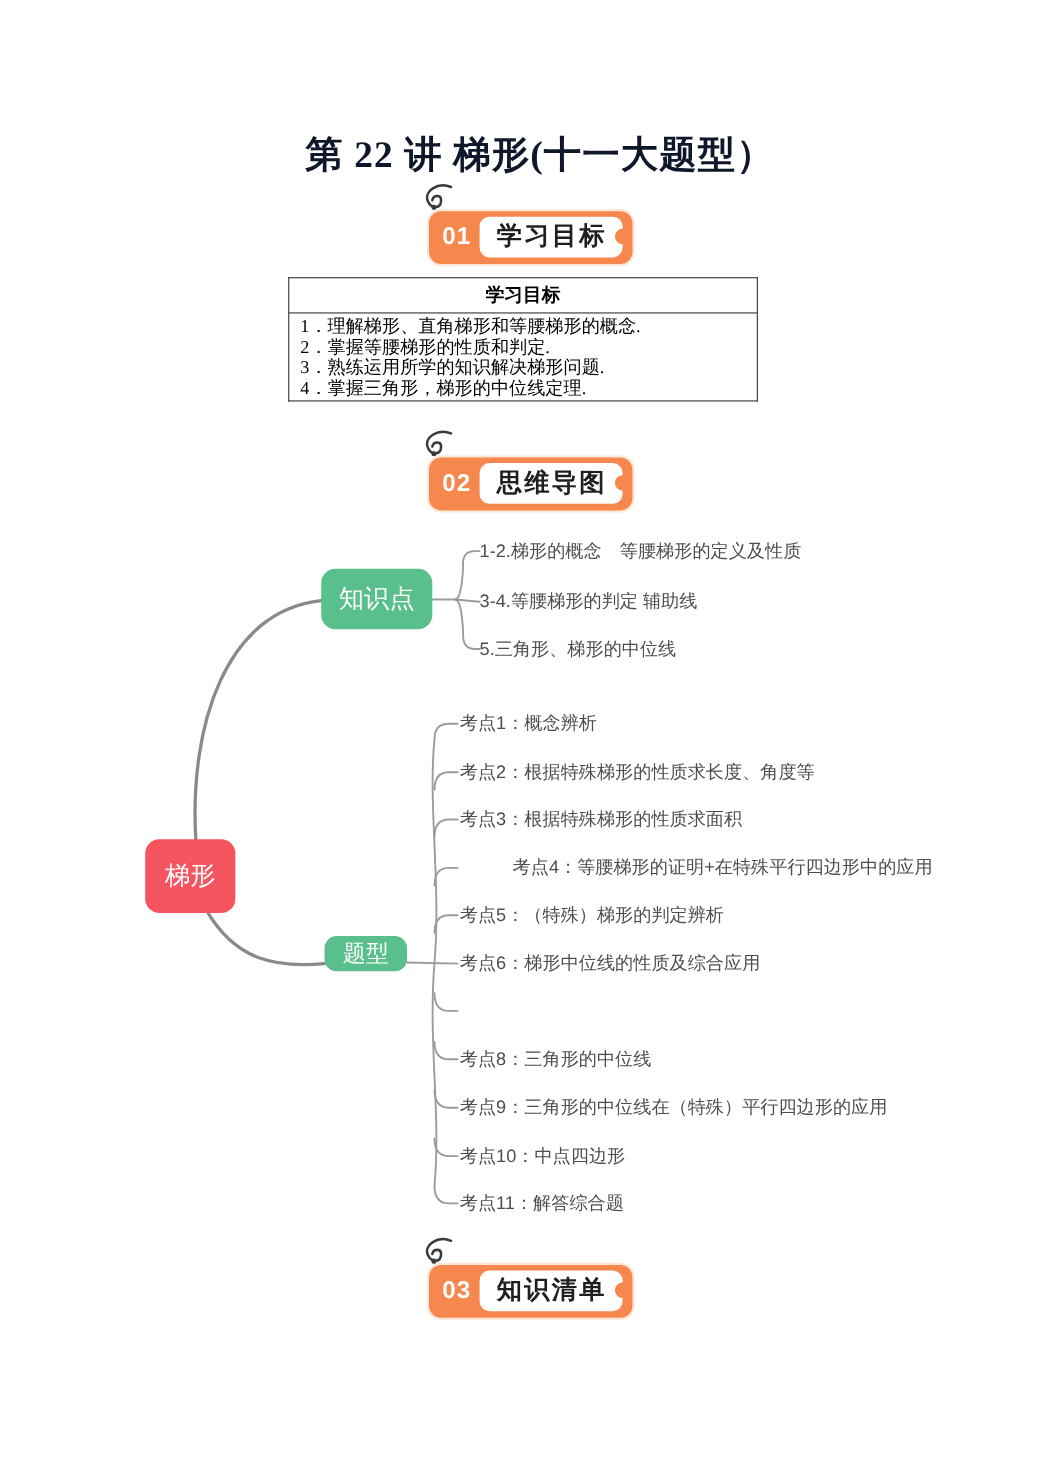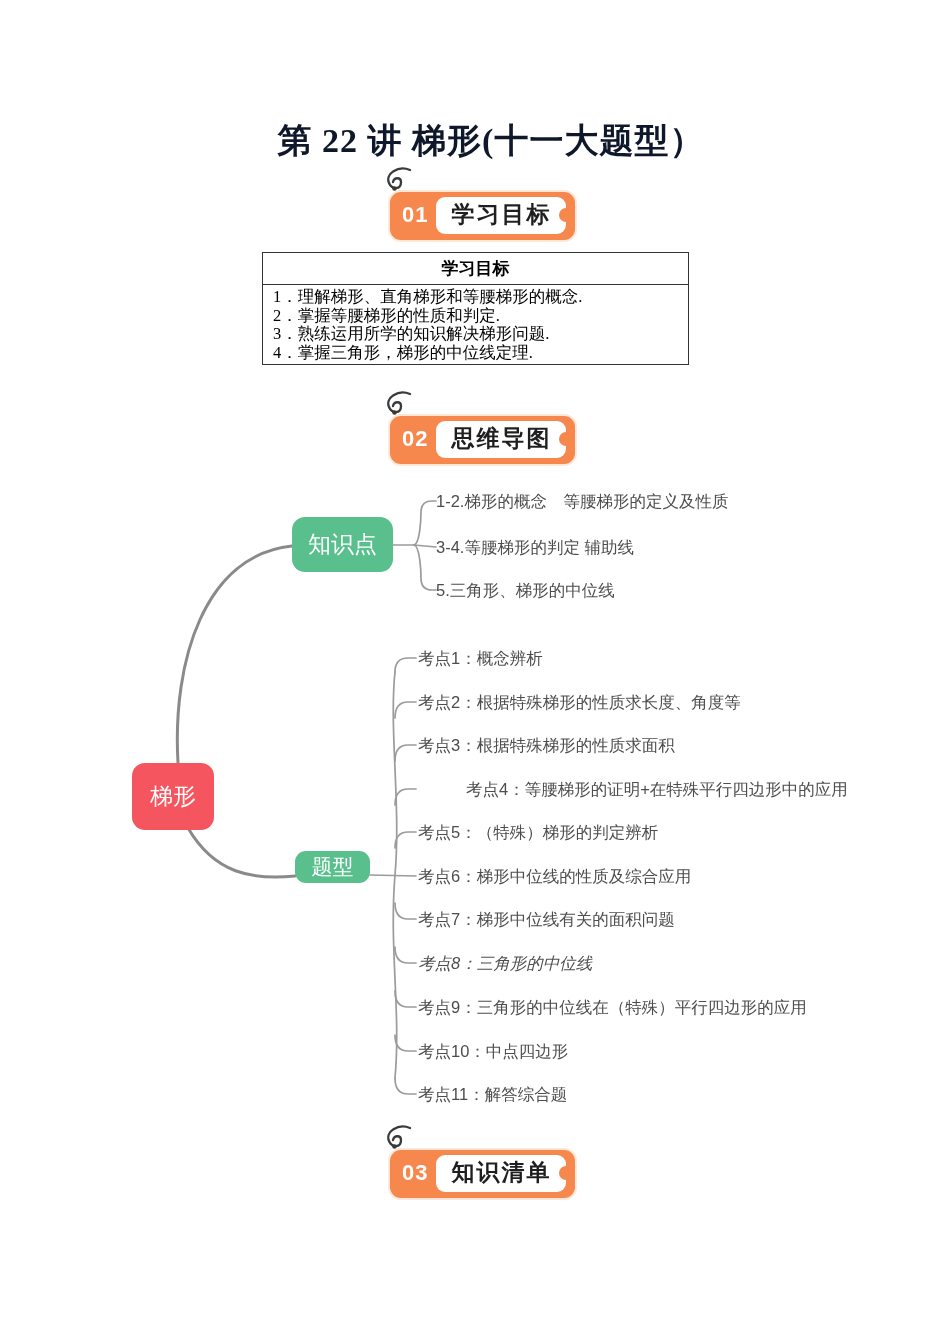"考点7：梯形中位线有关的面积问题" div.leaf { html: <div>考点7：梯形中位线有关的面积问题</div> -> none }
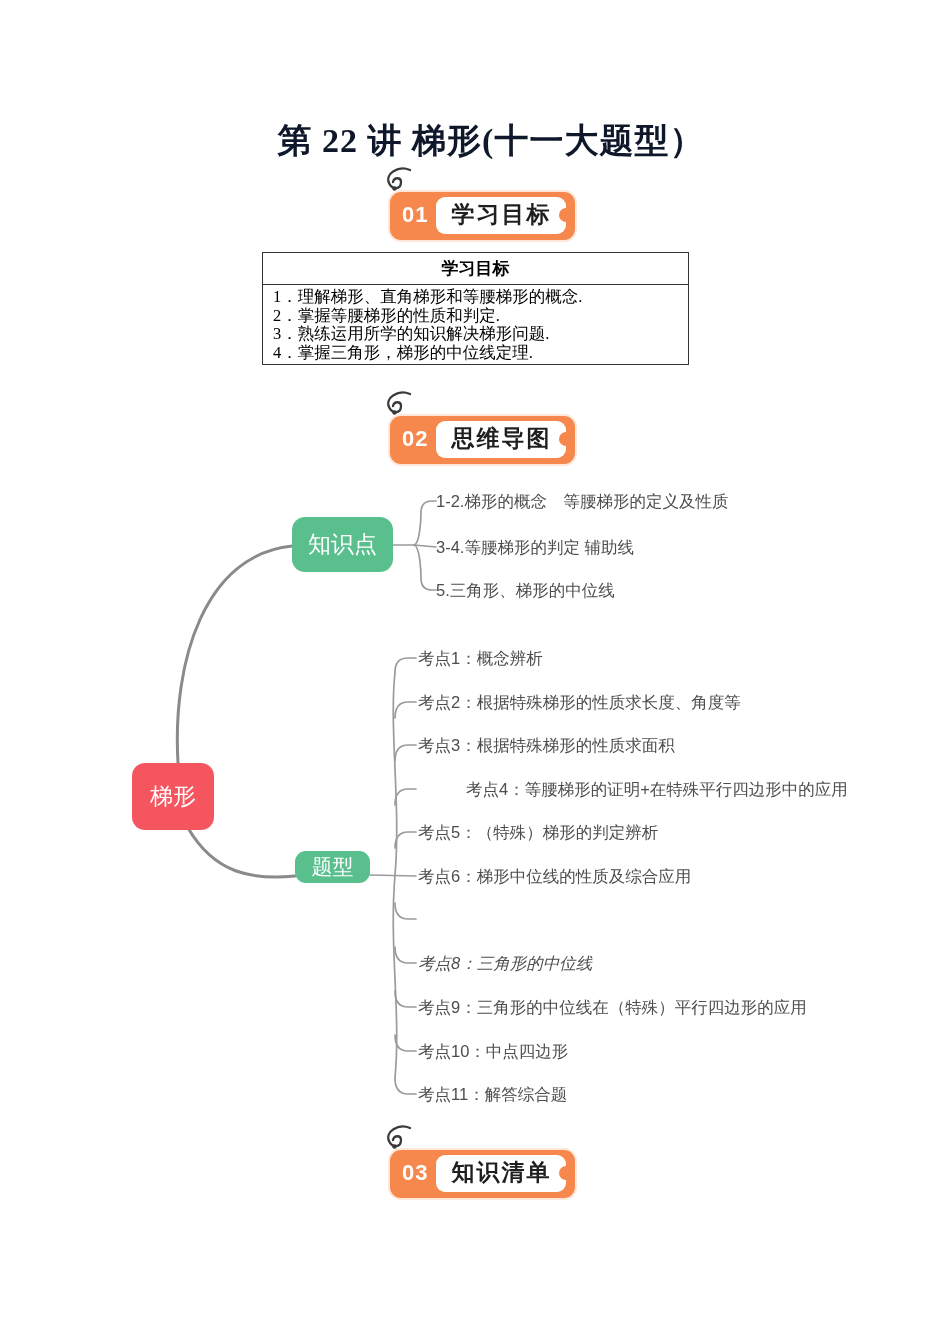"考点8：三角形的中位线" div.leaf { font-style: italic -> none }
